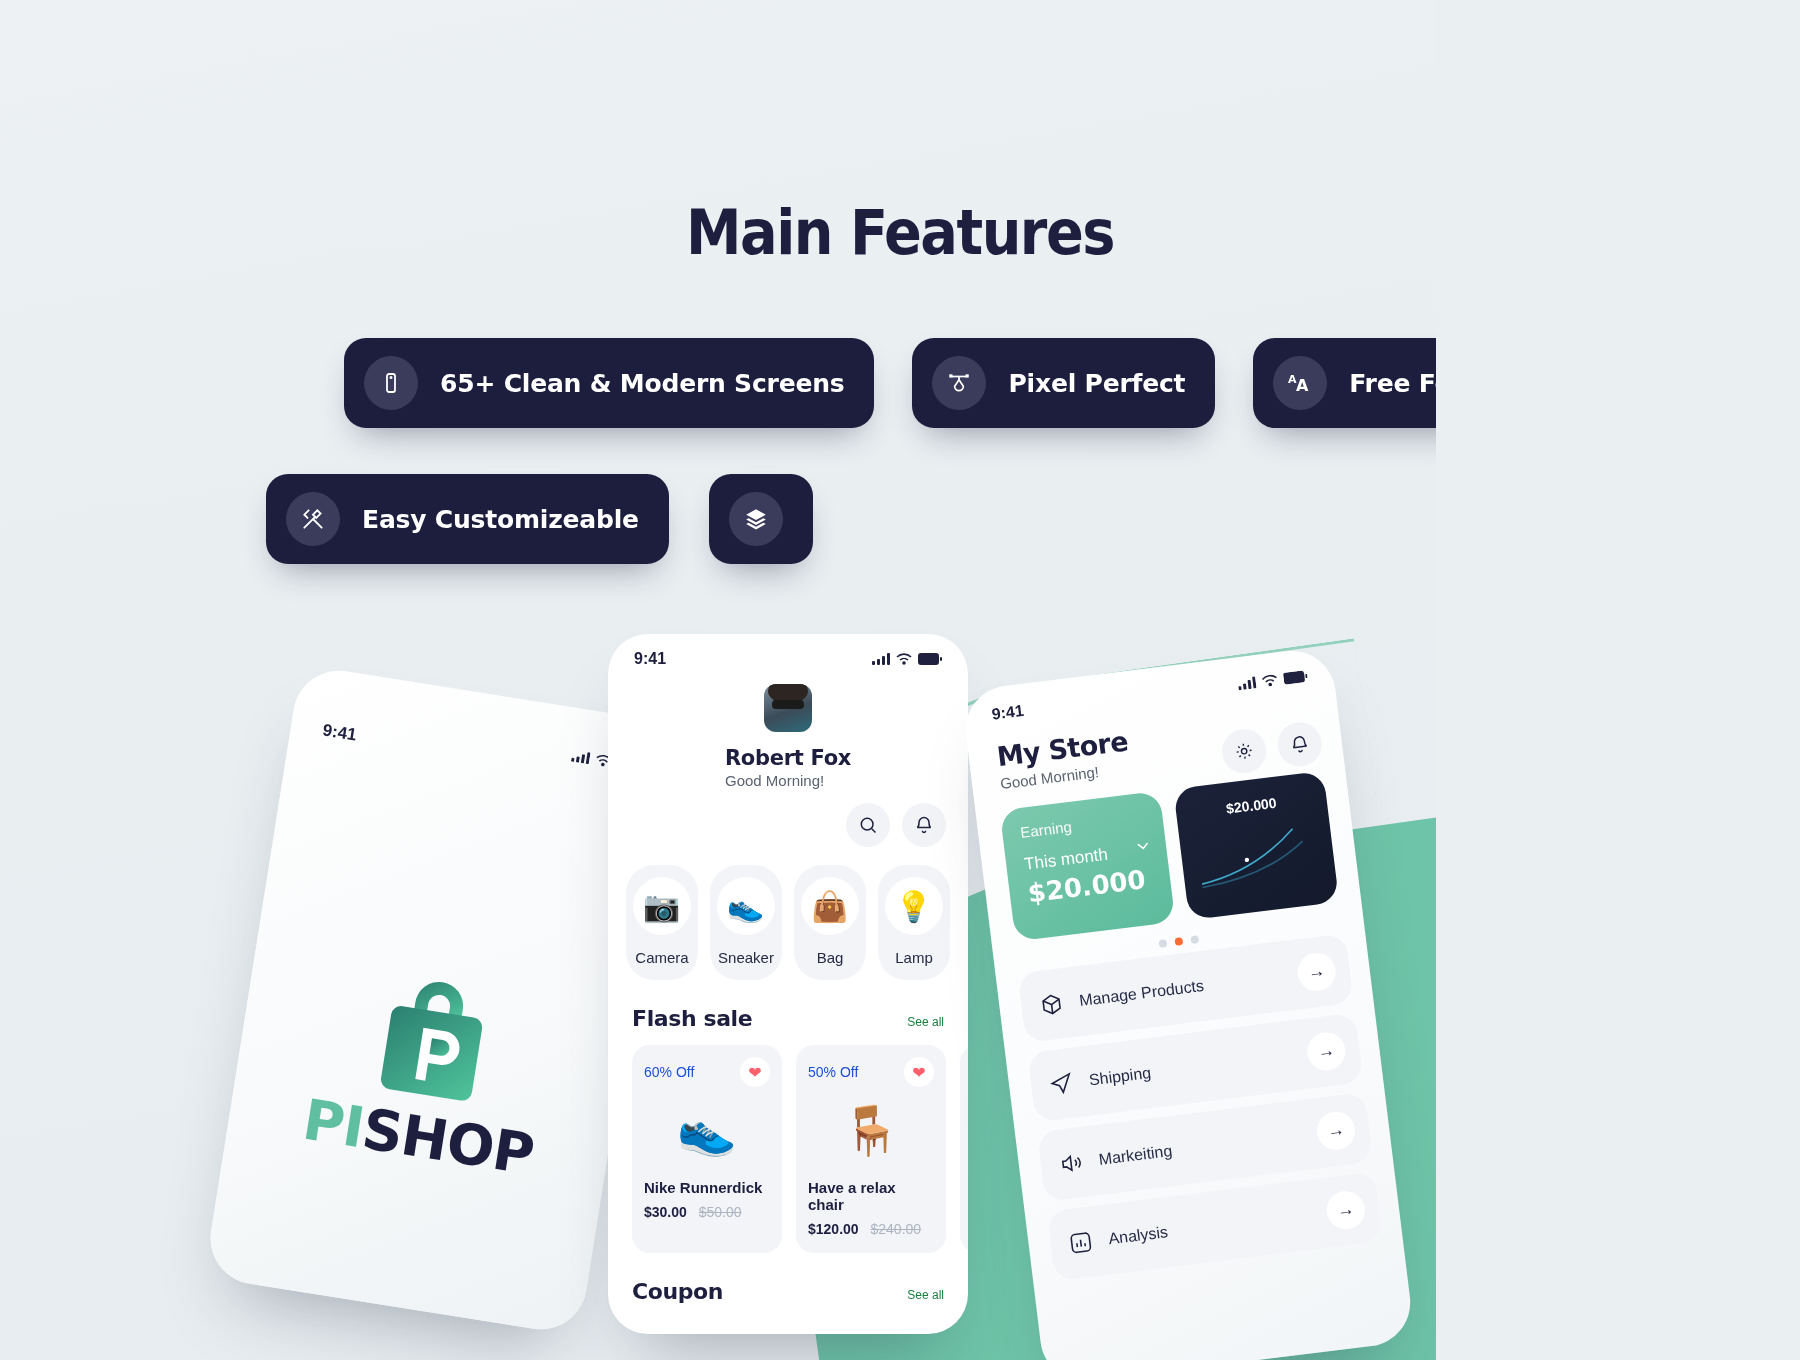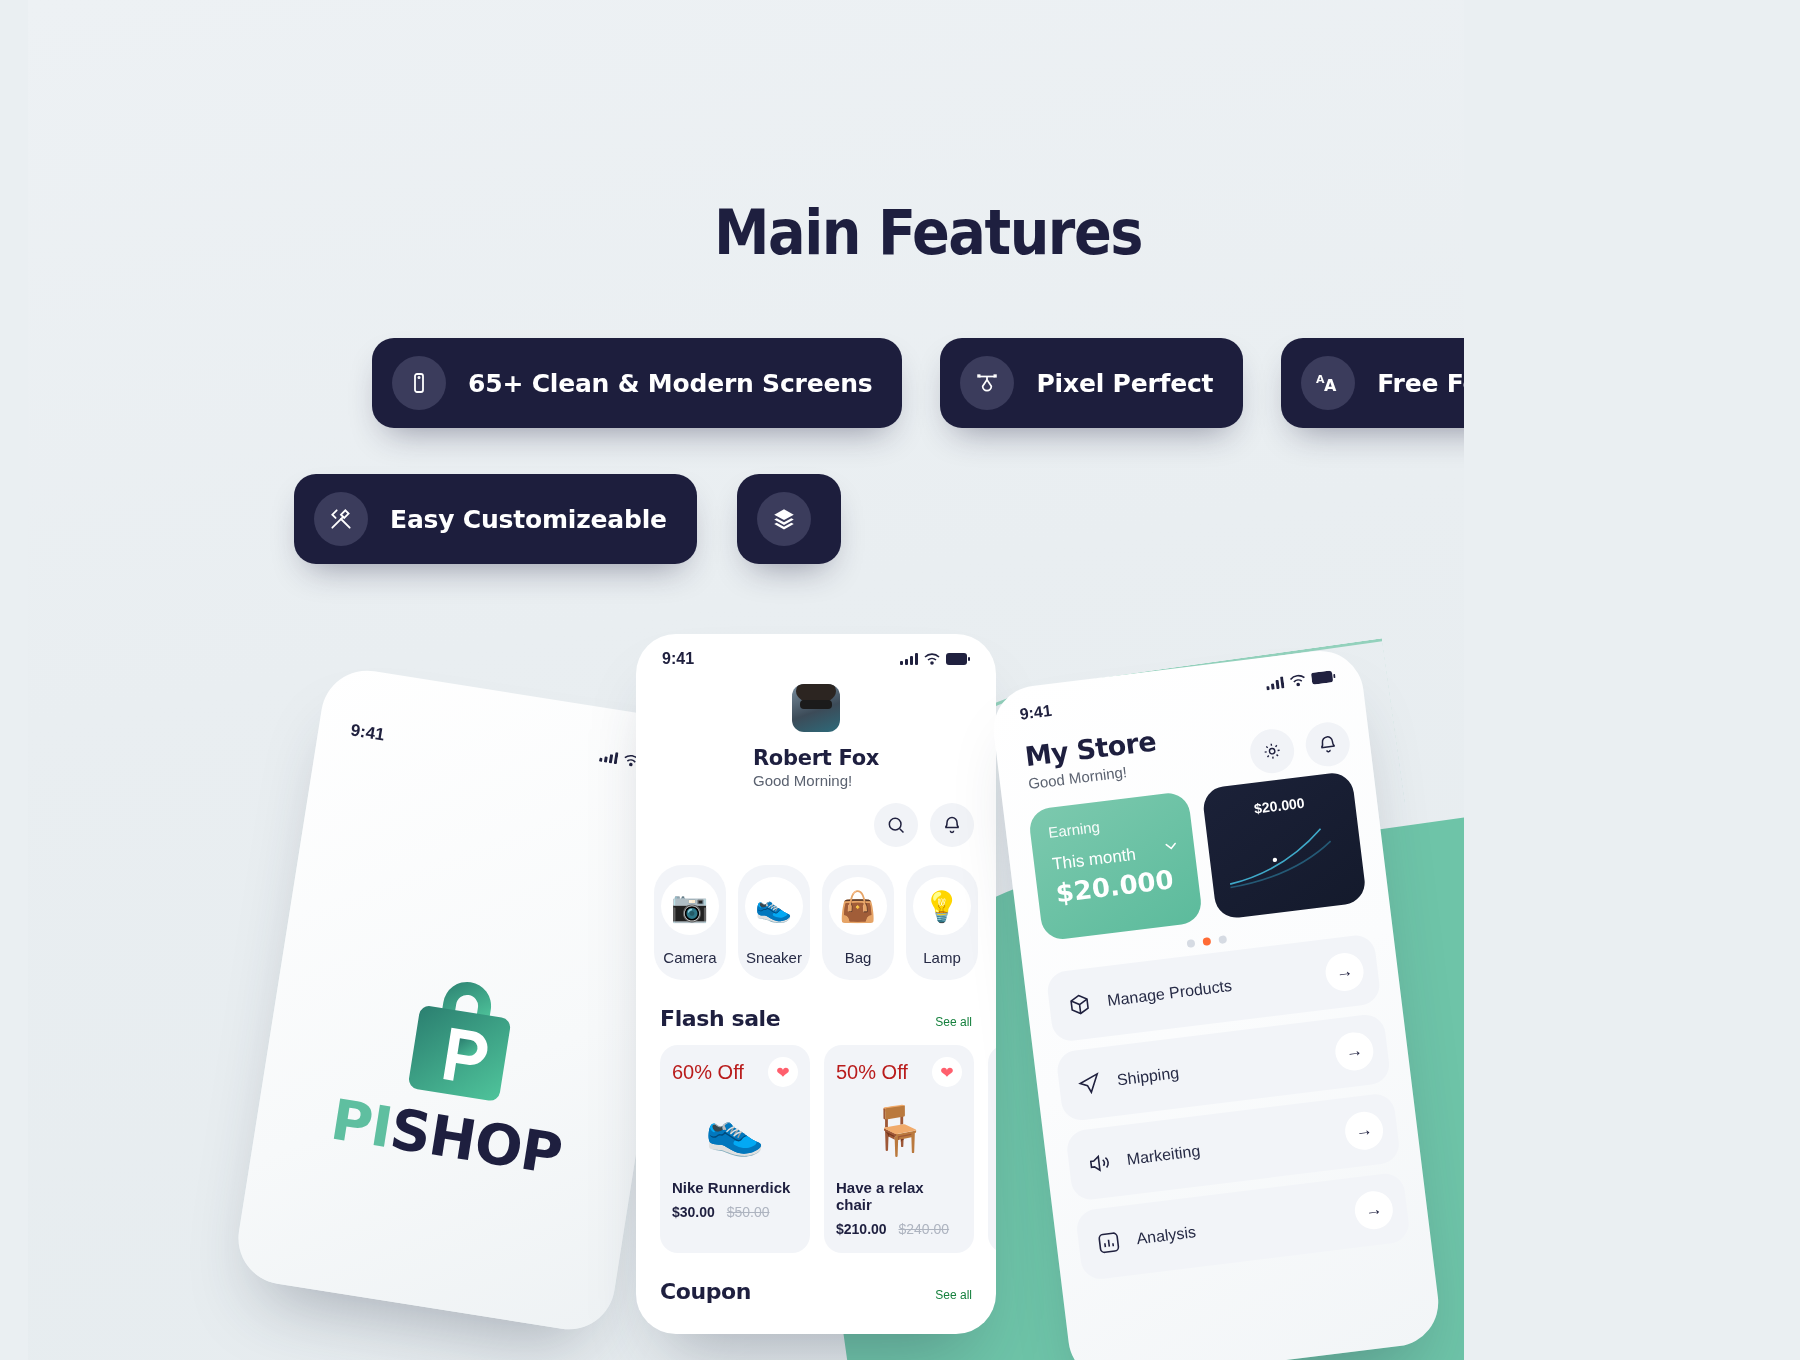"Main Features" .stage { margin-left: 28px -> none }
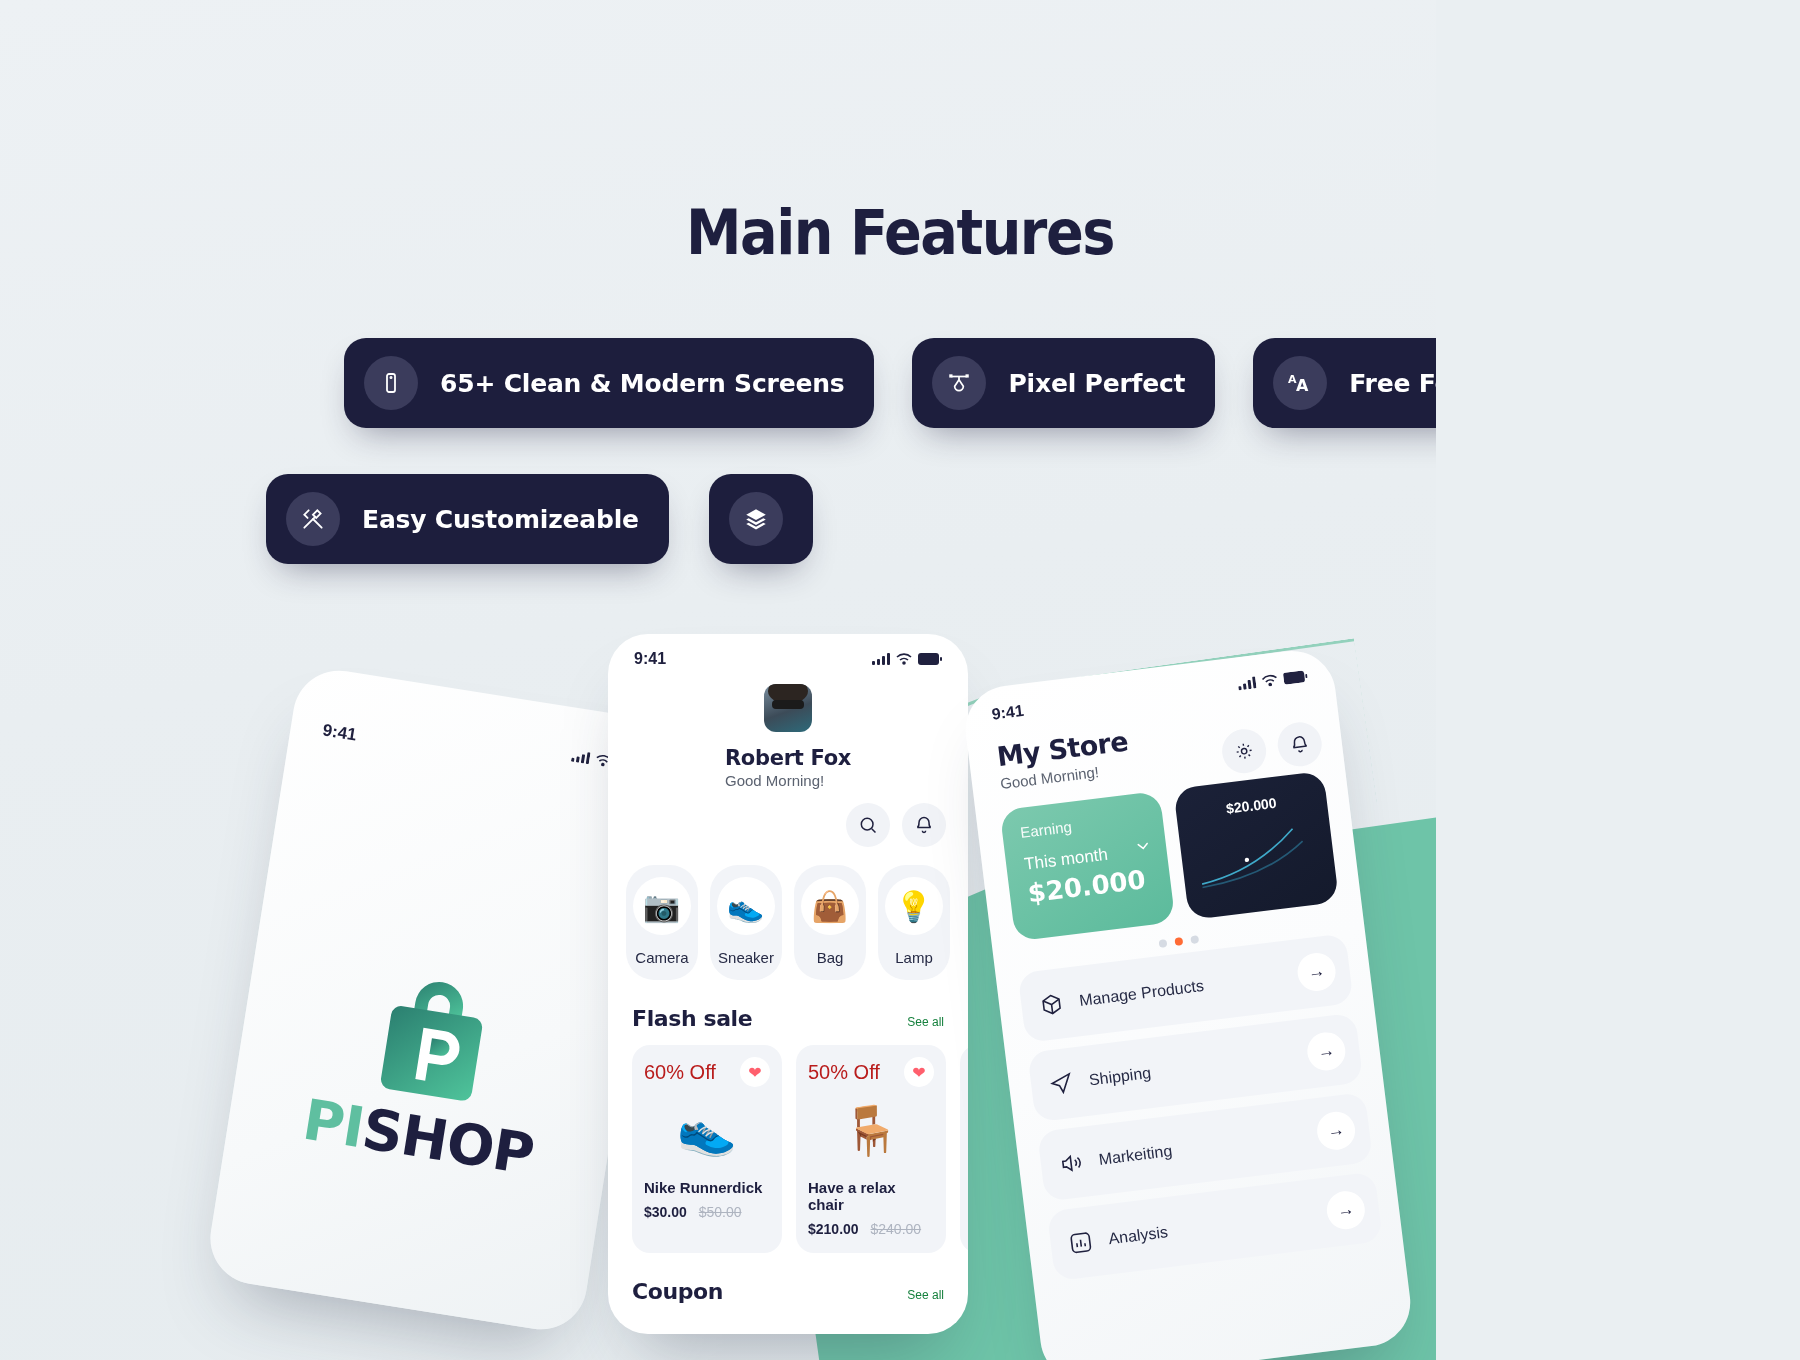"60% Off" .off { color: #b91c1c -> #1d4ed8; font-size: 20px -> 14px }
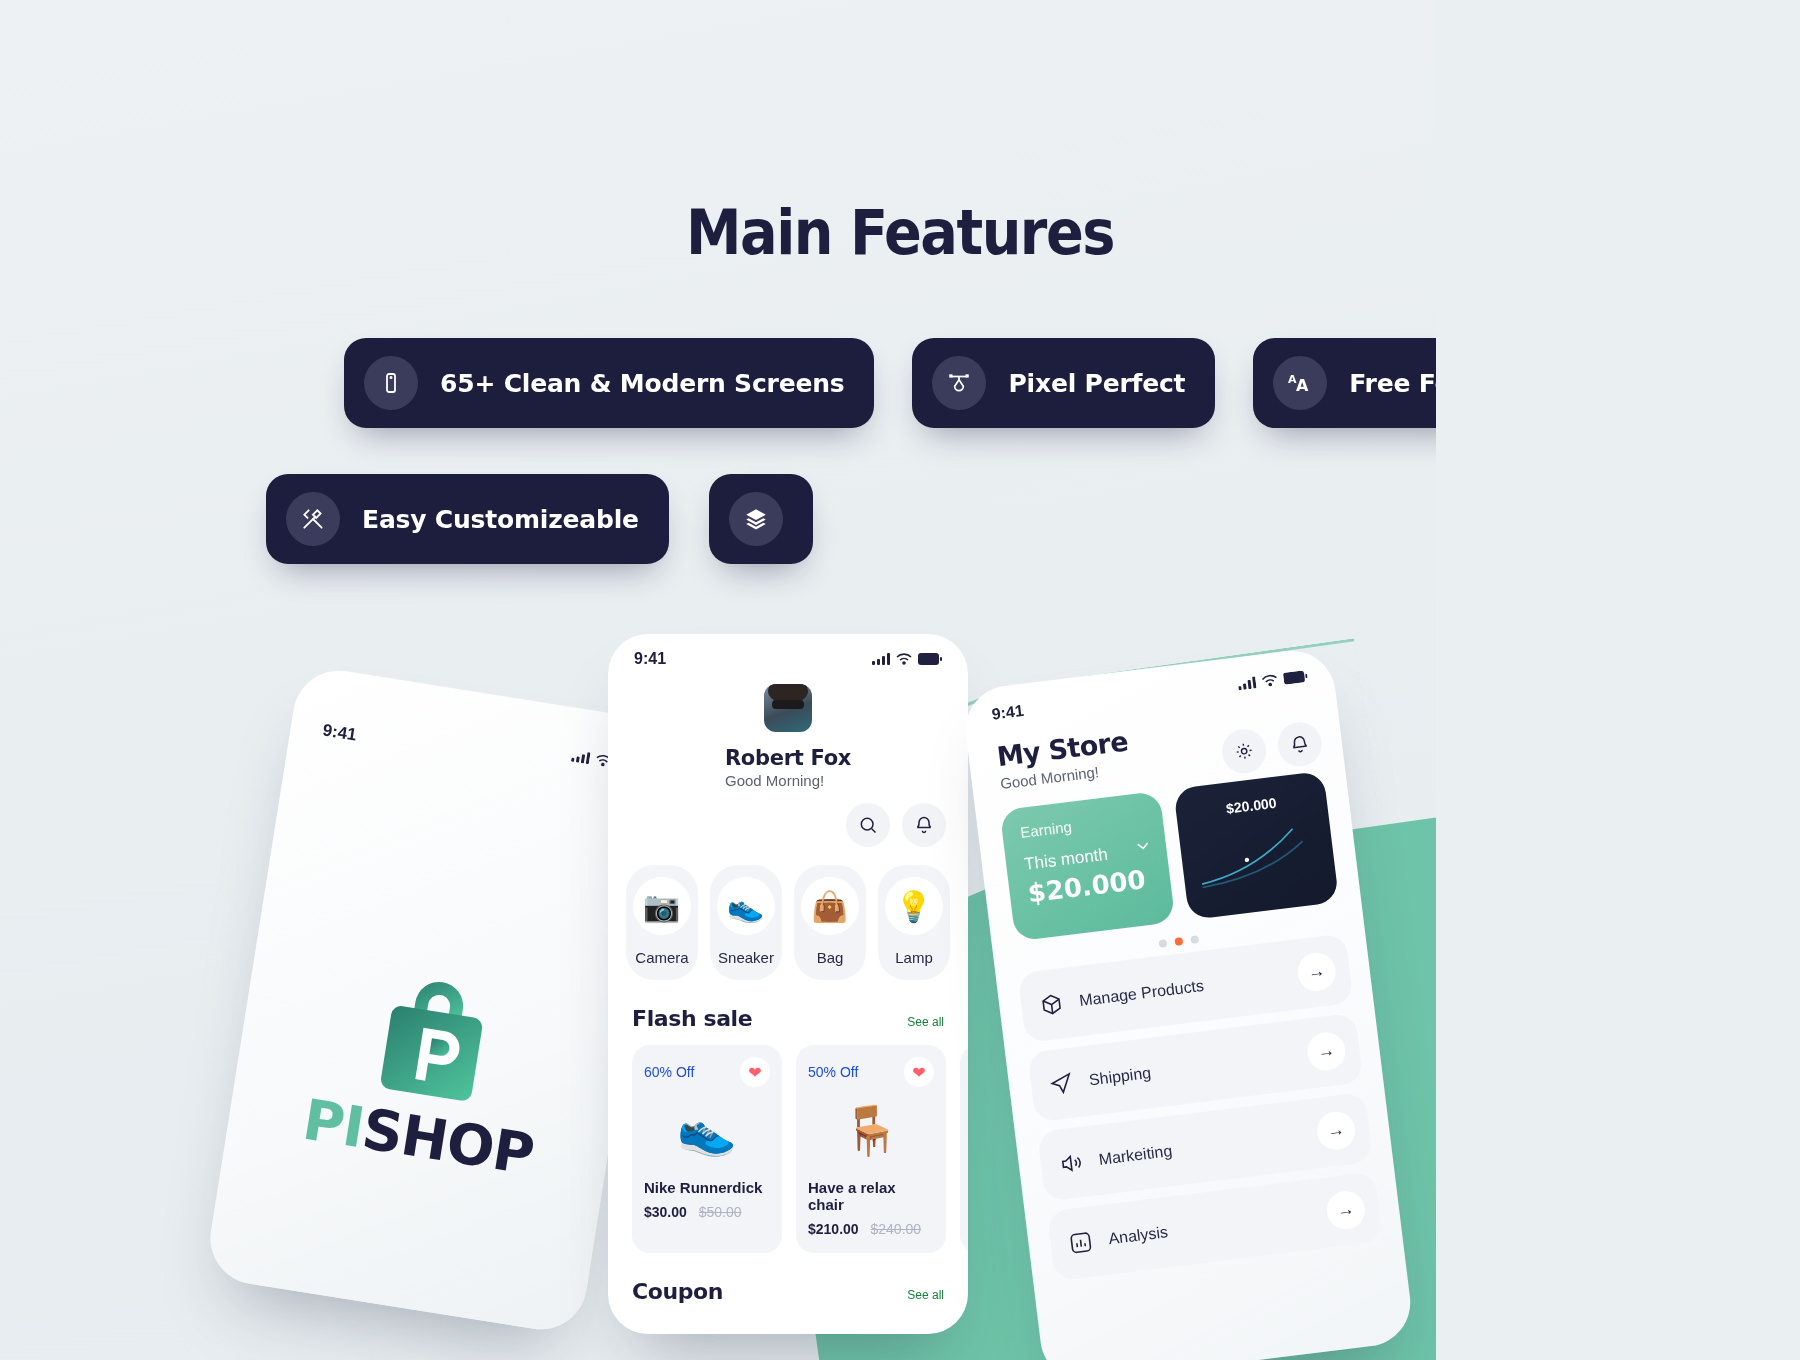"$210.00" span.price-now { text: $210.00 -> $120.00 }
